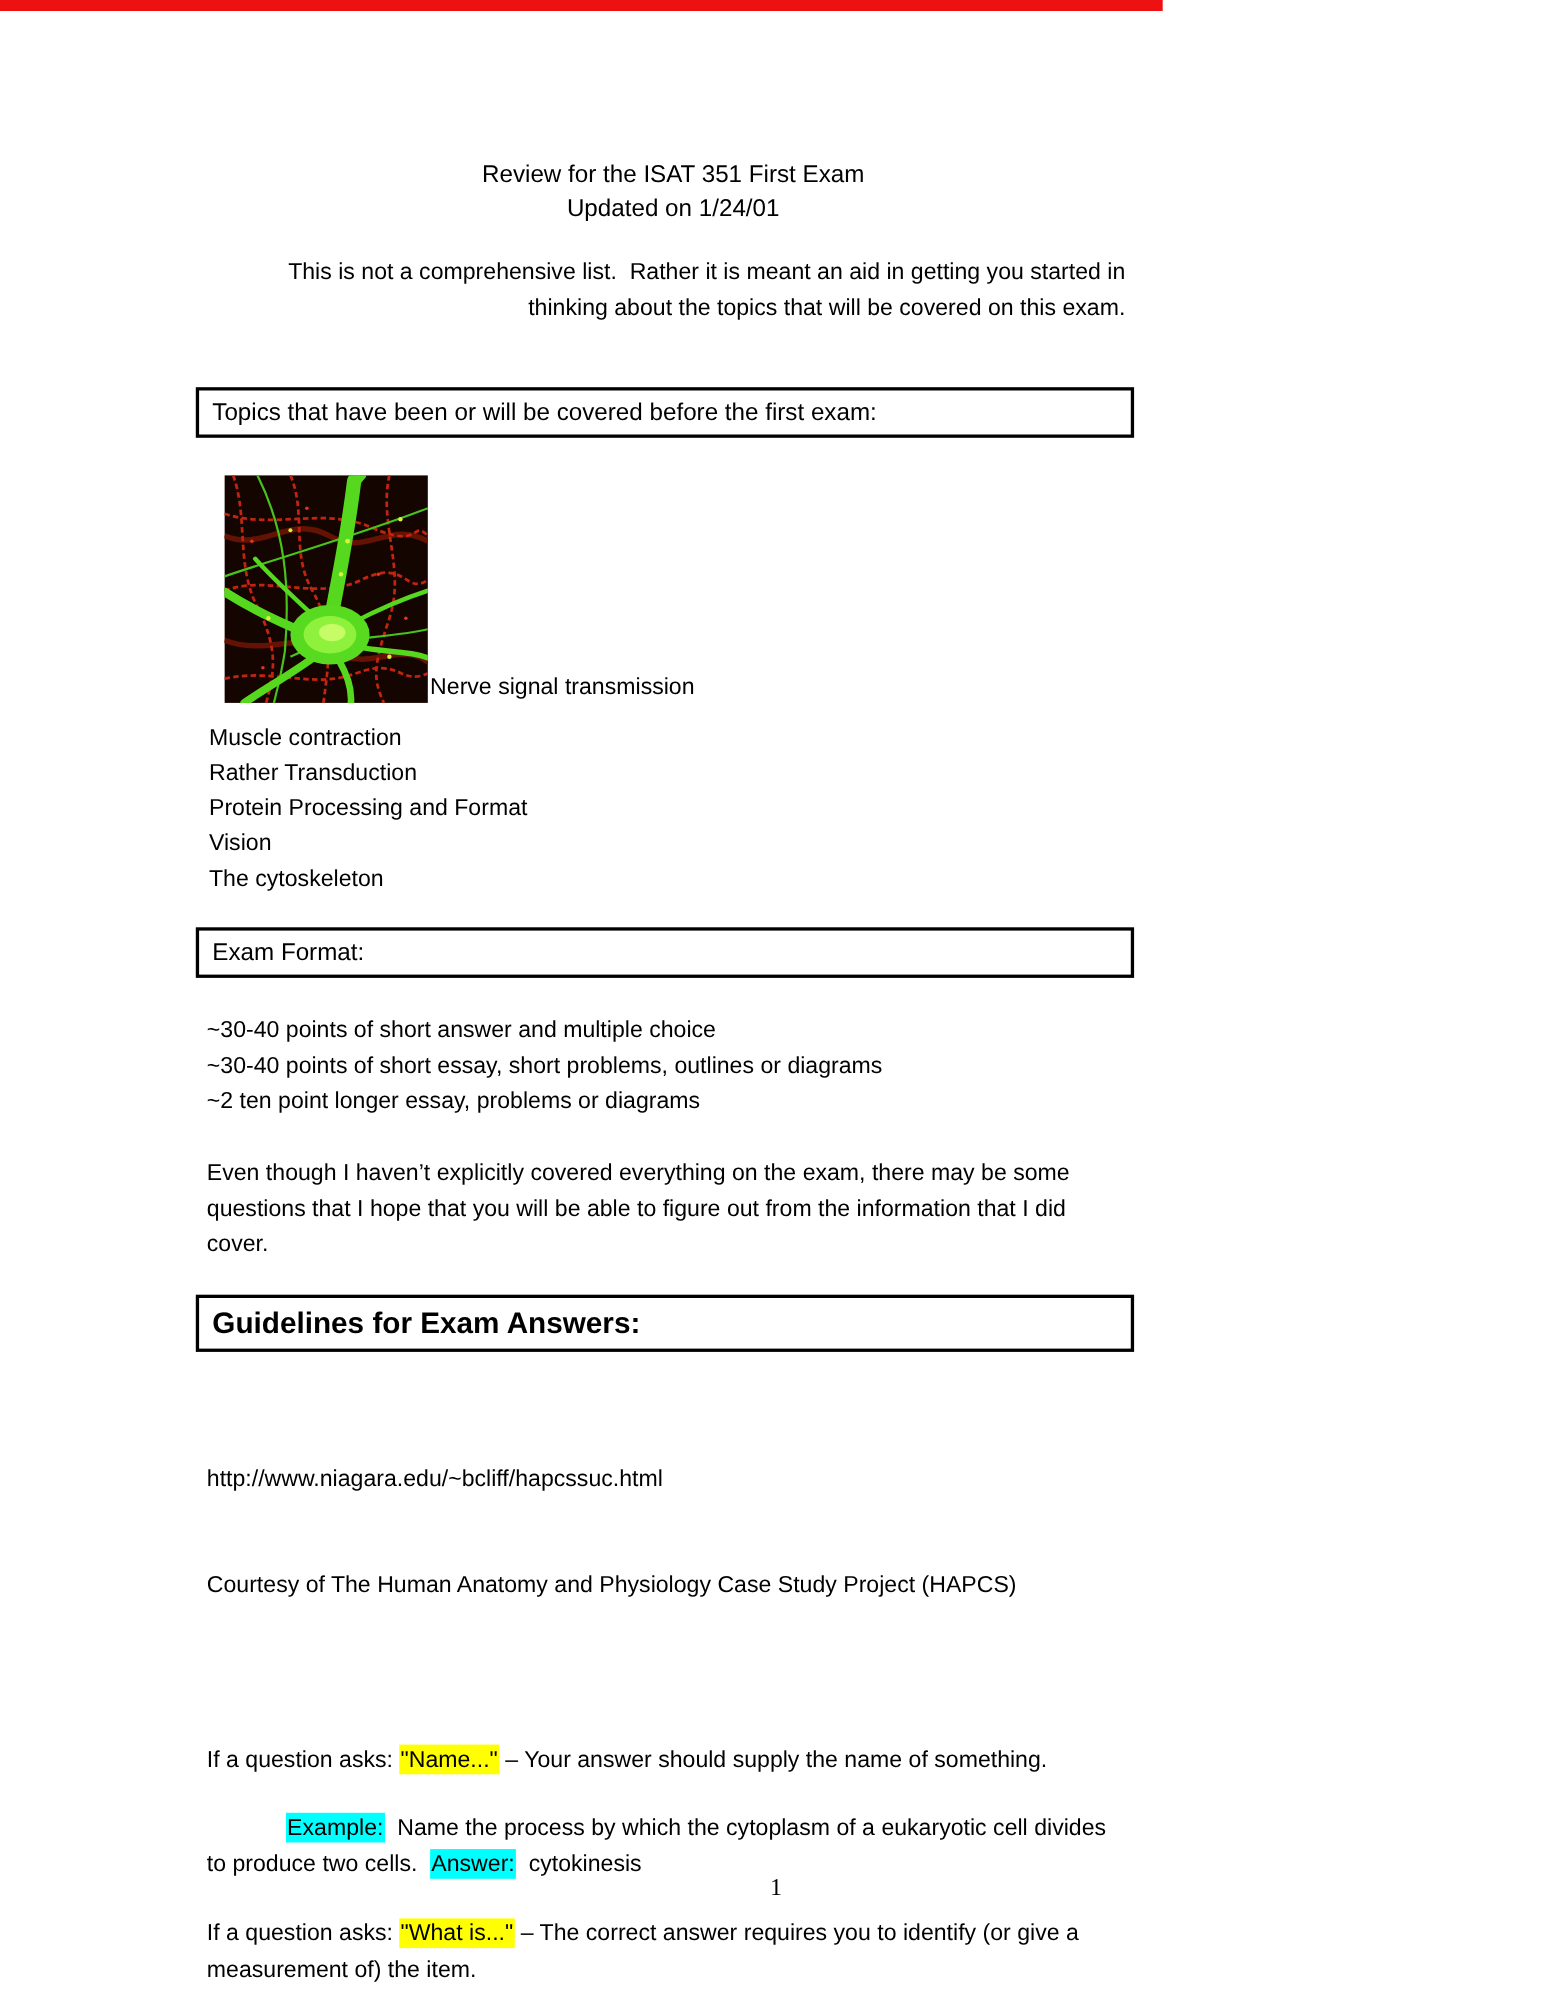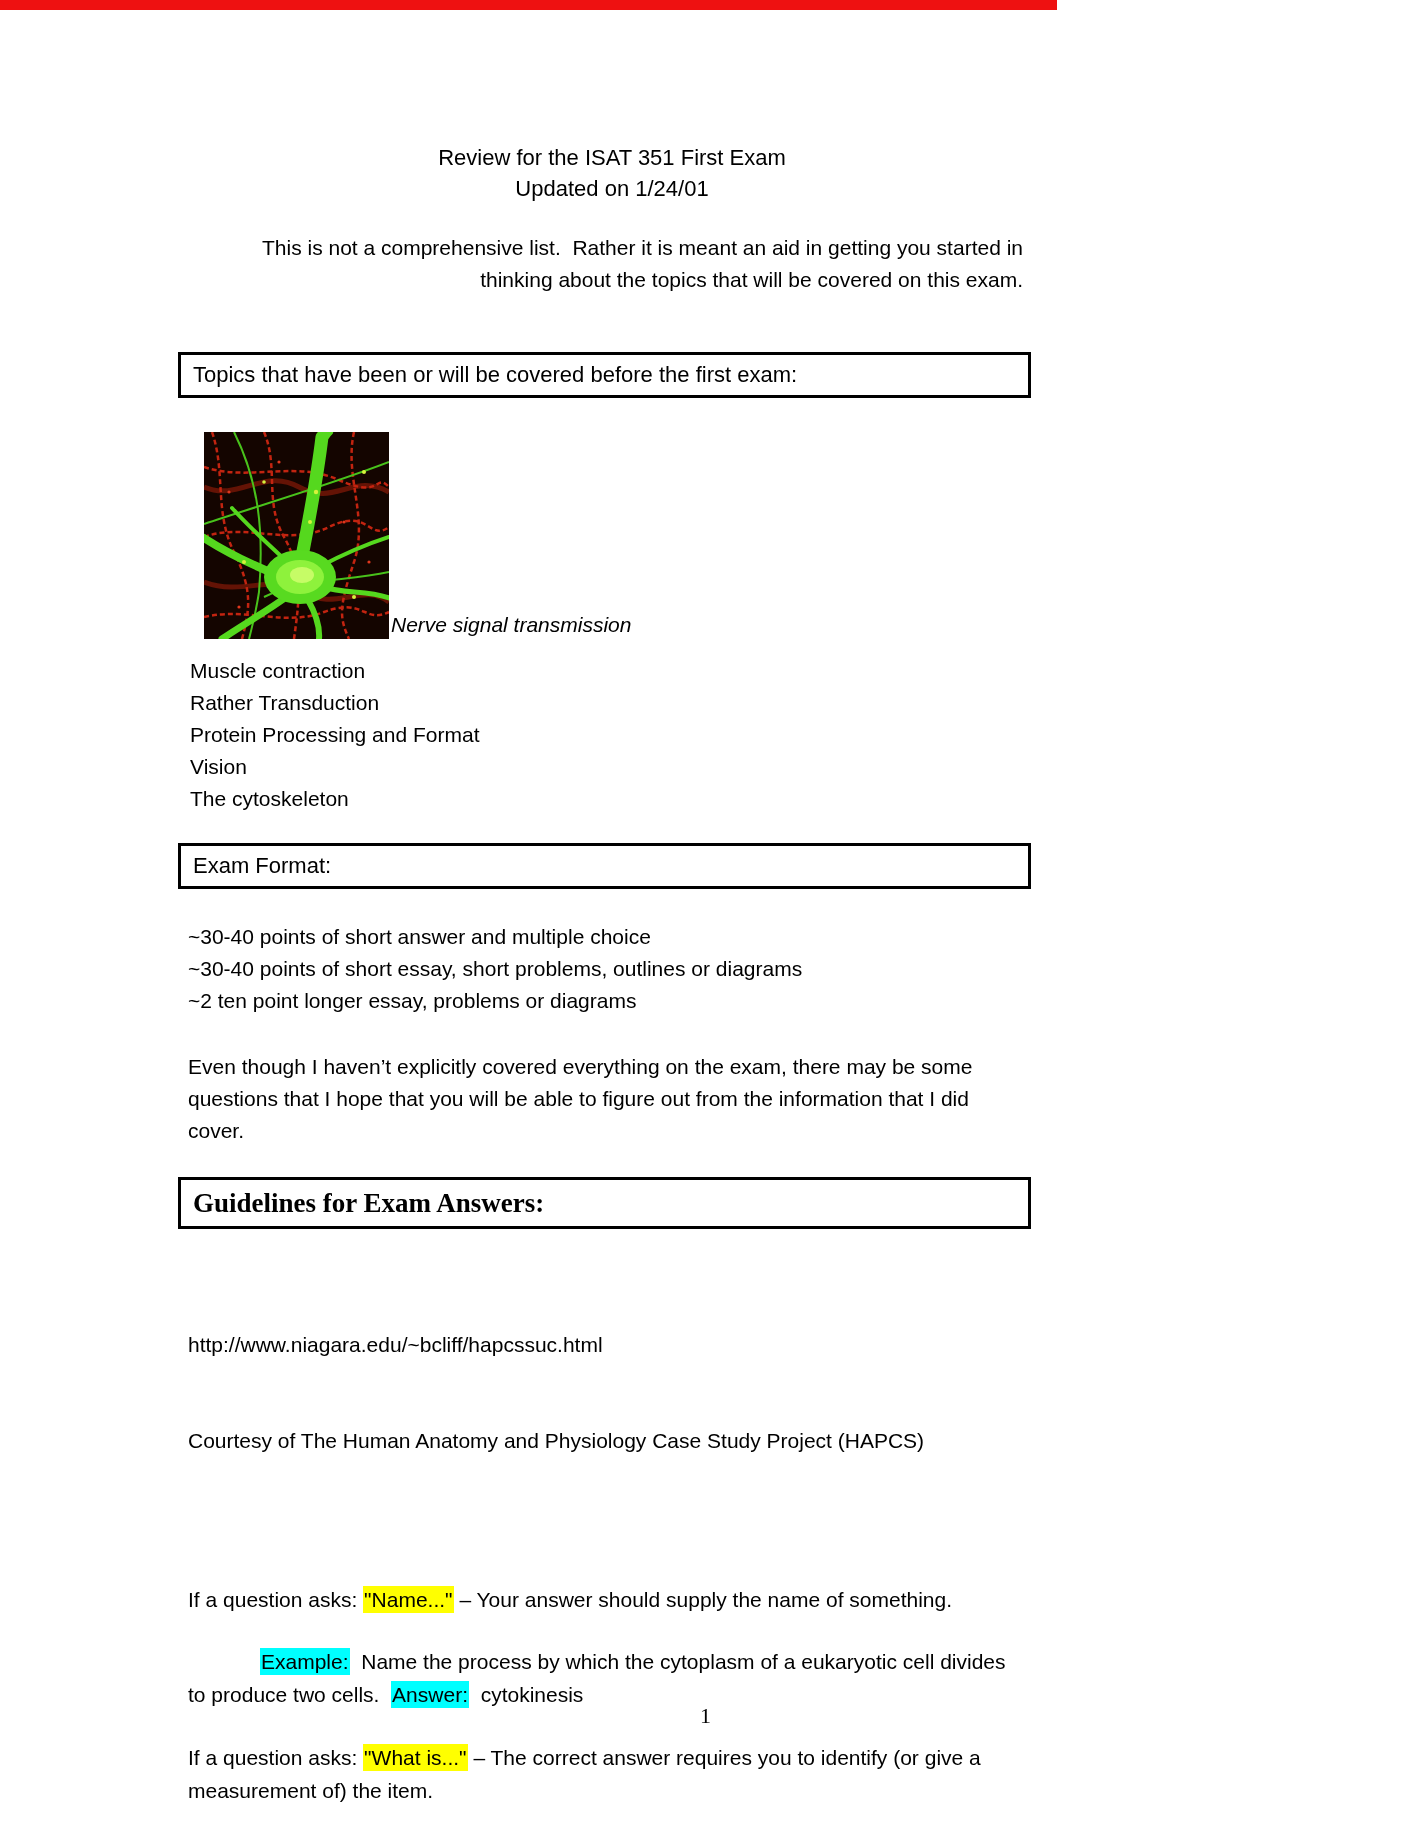"Nerve signal transmission" .caption { font-style: italic -> none }
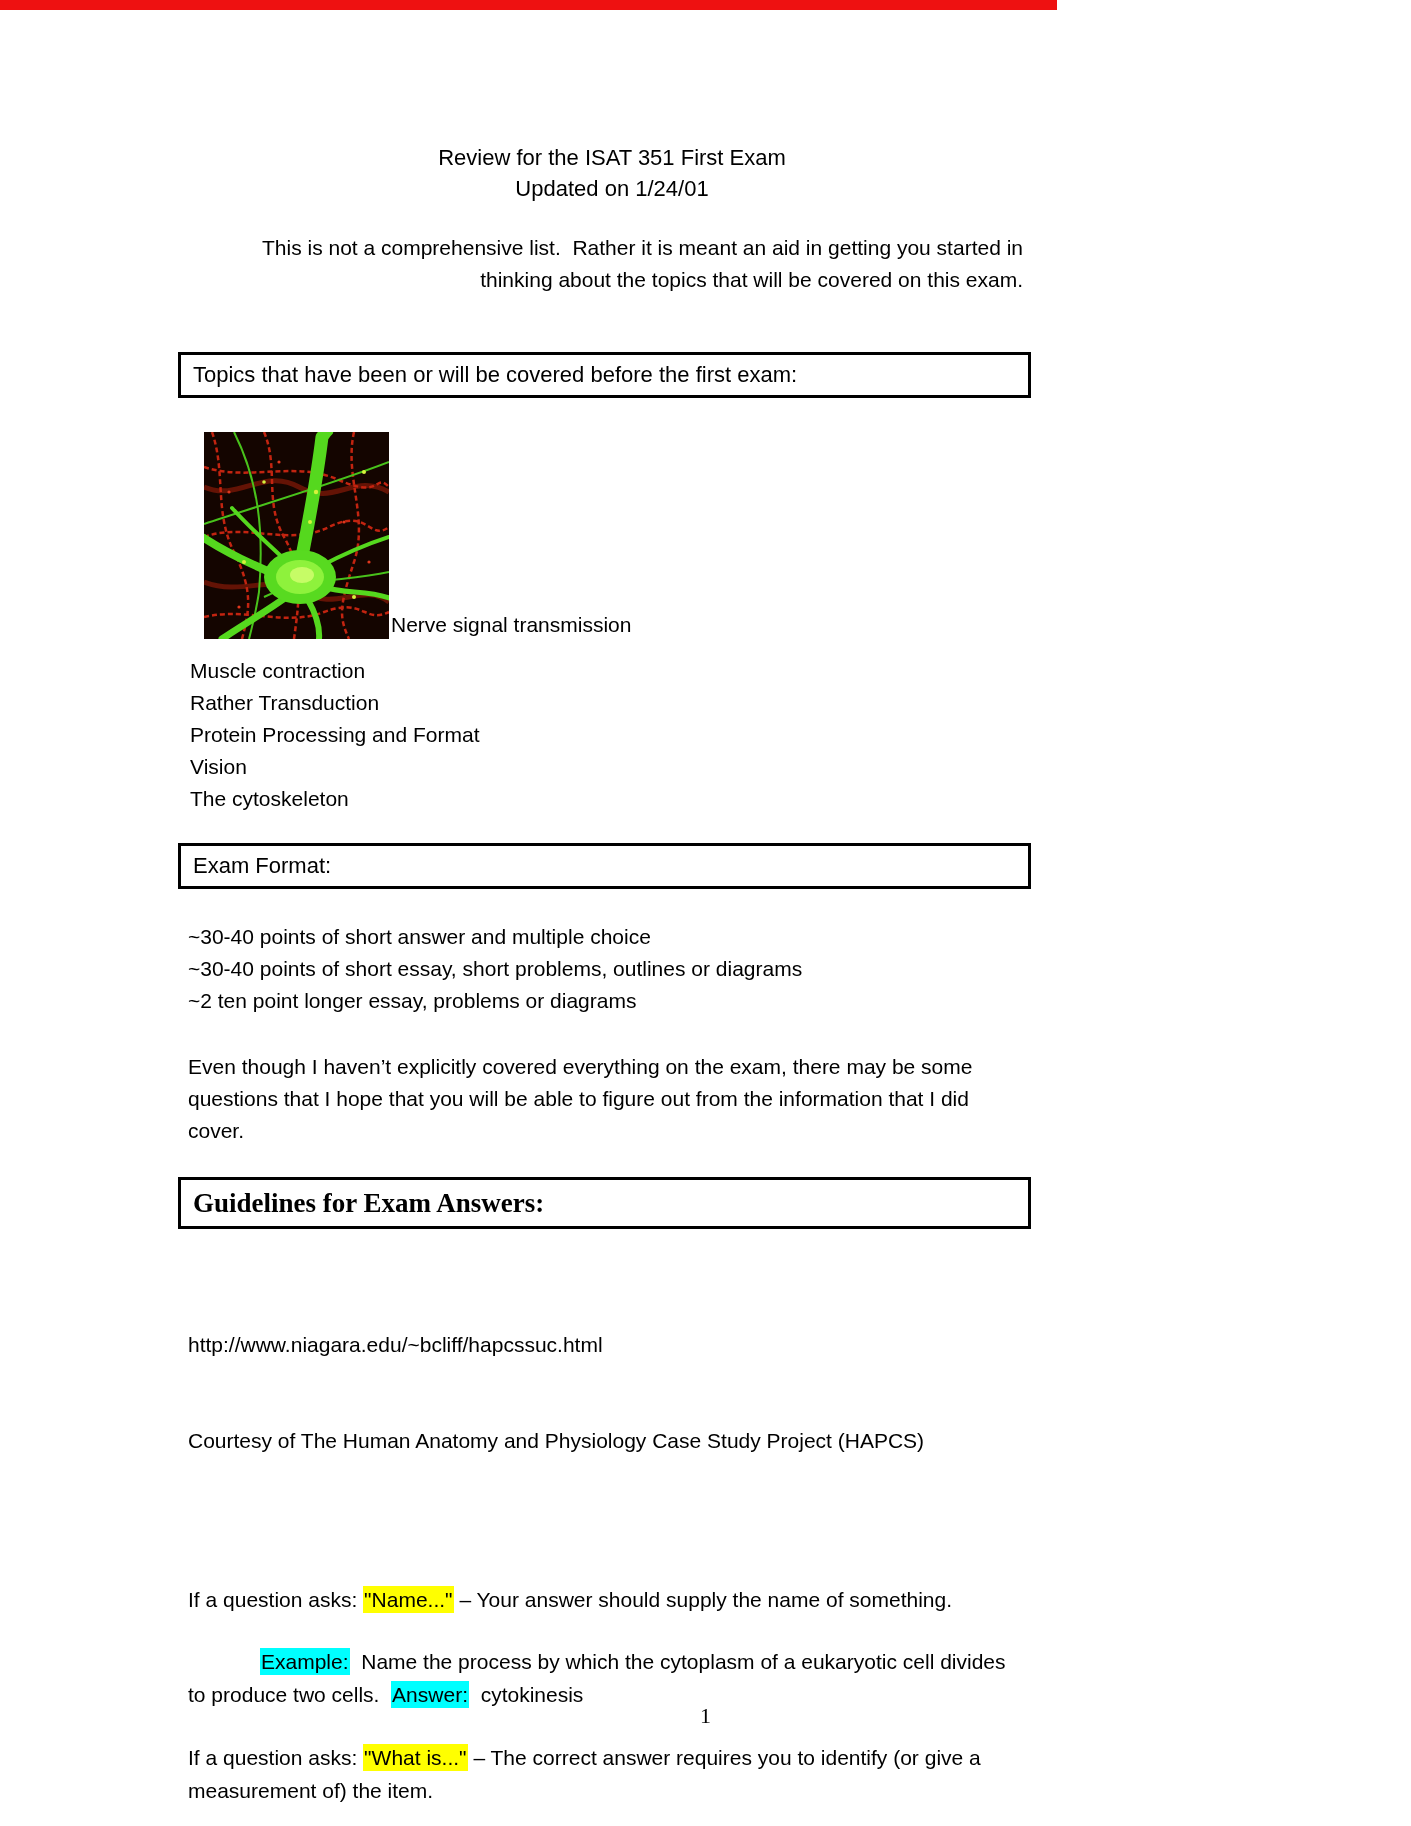"Guidelines for Exam Answers:" .boxhead.guidelines { font-family: Liberation Serif, serif -> none }
